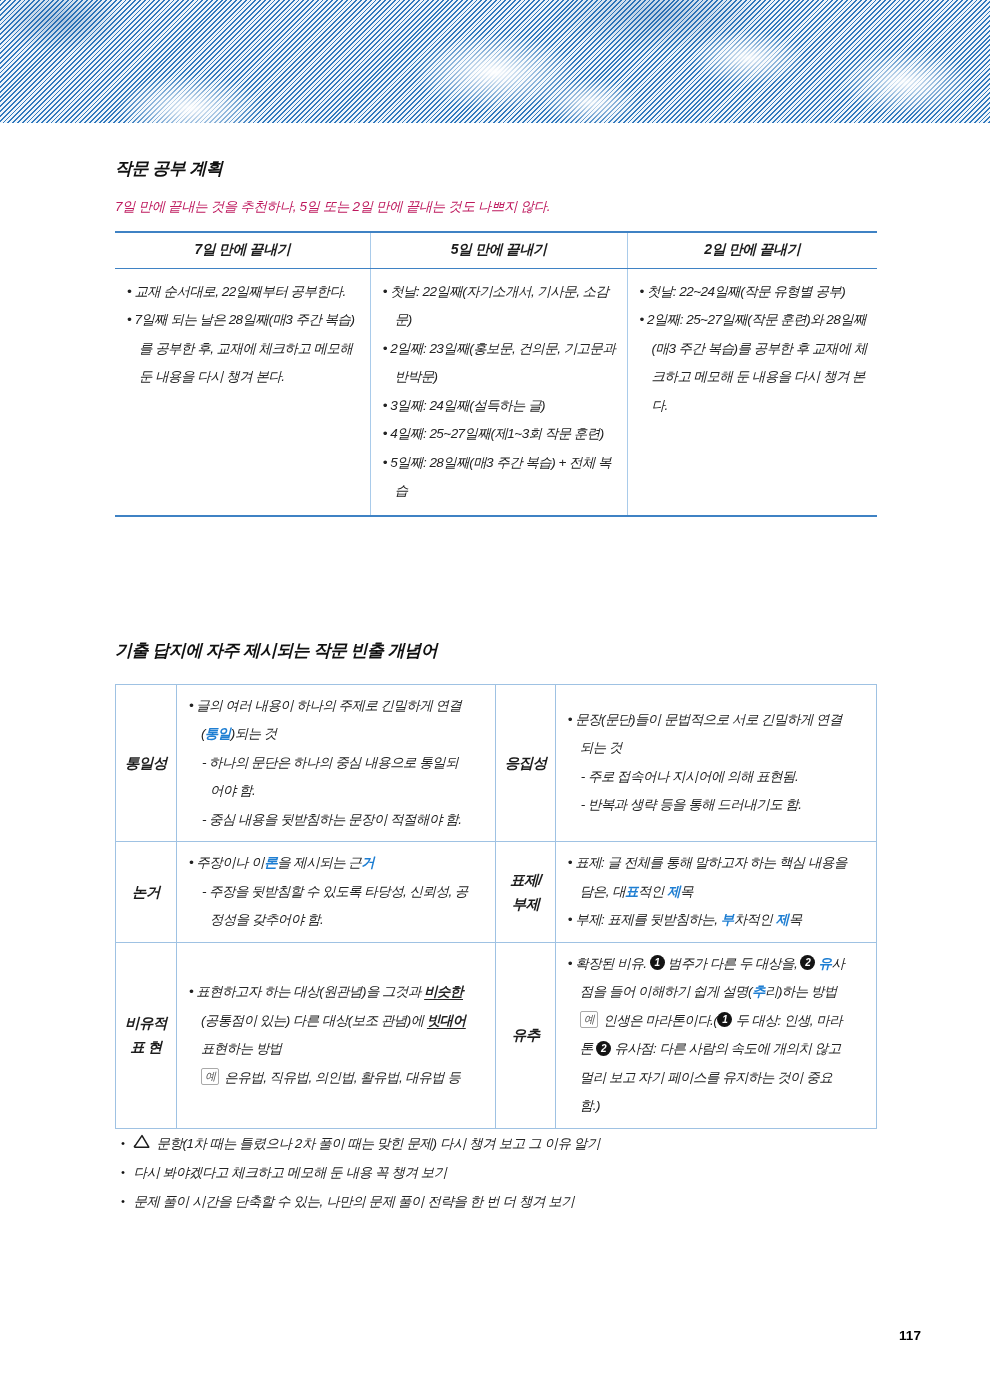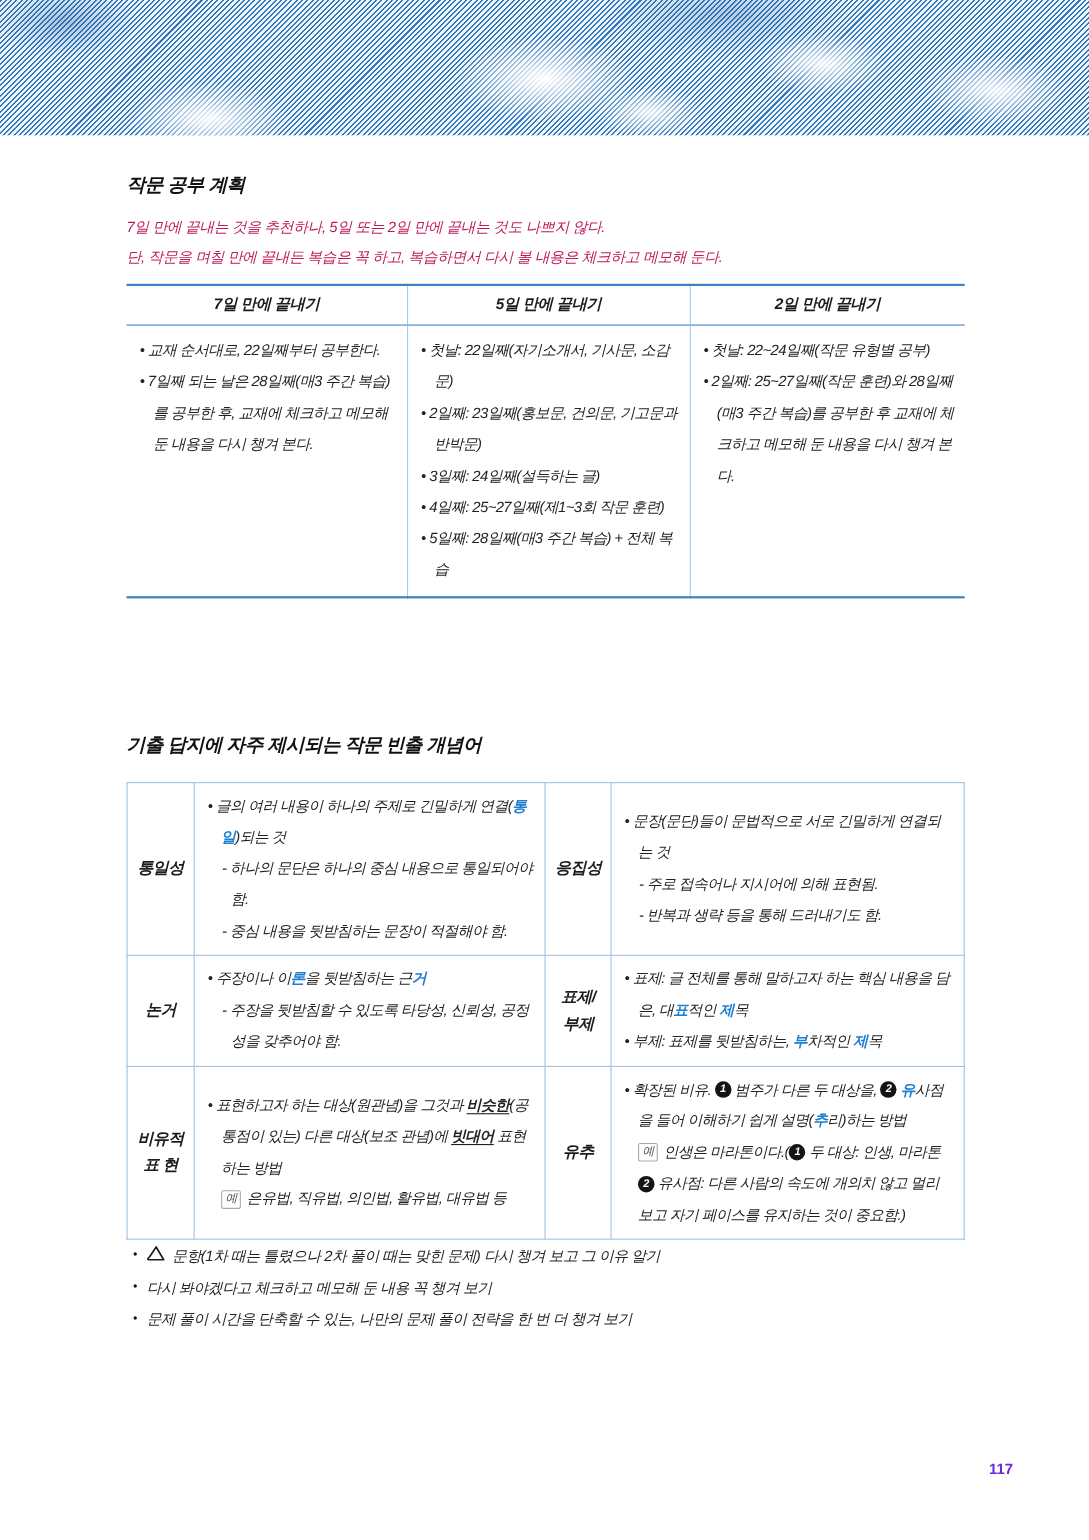"단, 작문을 며칠 만에 끝내든" p.intro { html: <p>단, 작문을 며칠 만에 끝내든 복습은 꼭 하고, 복습하면서 다시 볼 내용은 체크하고 메모해 둔다.</p> -> none }
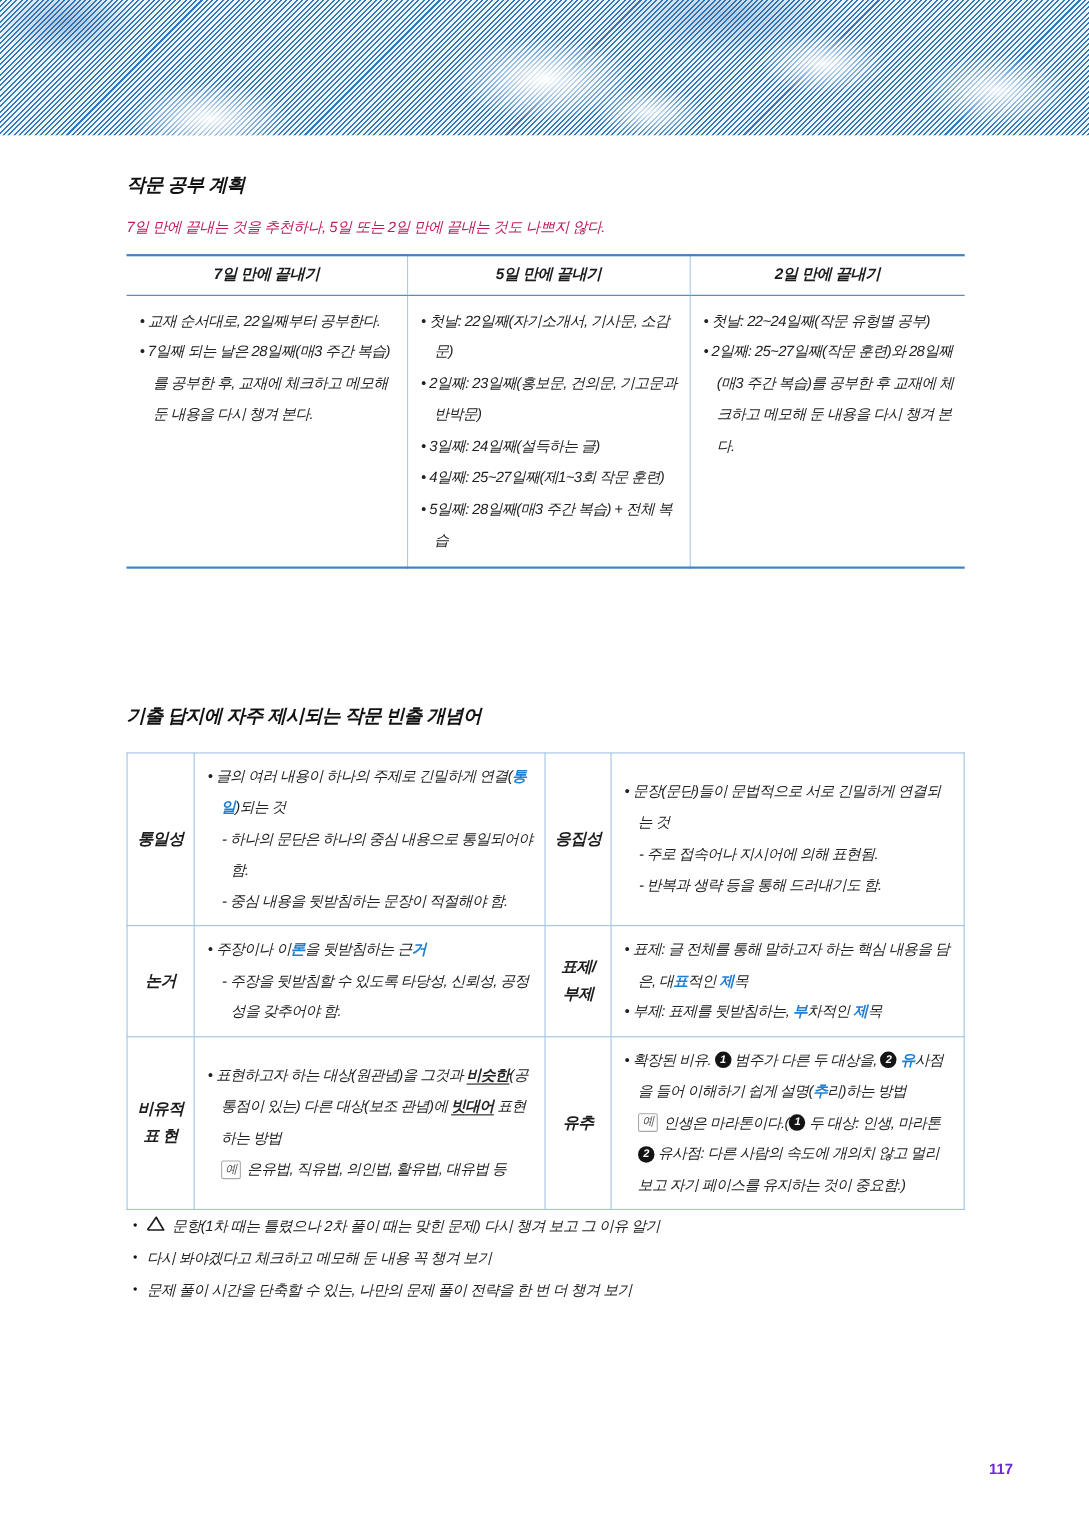"• 글의 여러 내용이 하나의" .concept-table td { padding: 7px 10px 7px 12px -> 7px 26px 7px 12px }
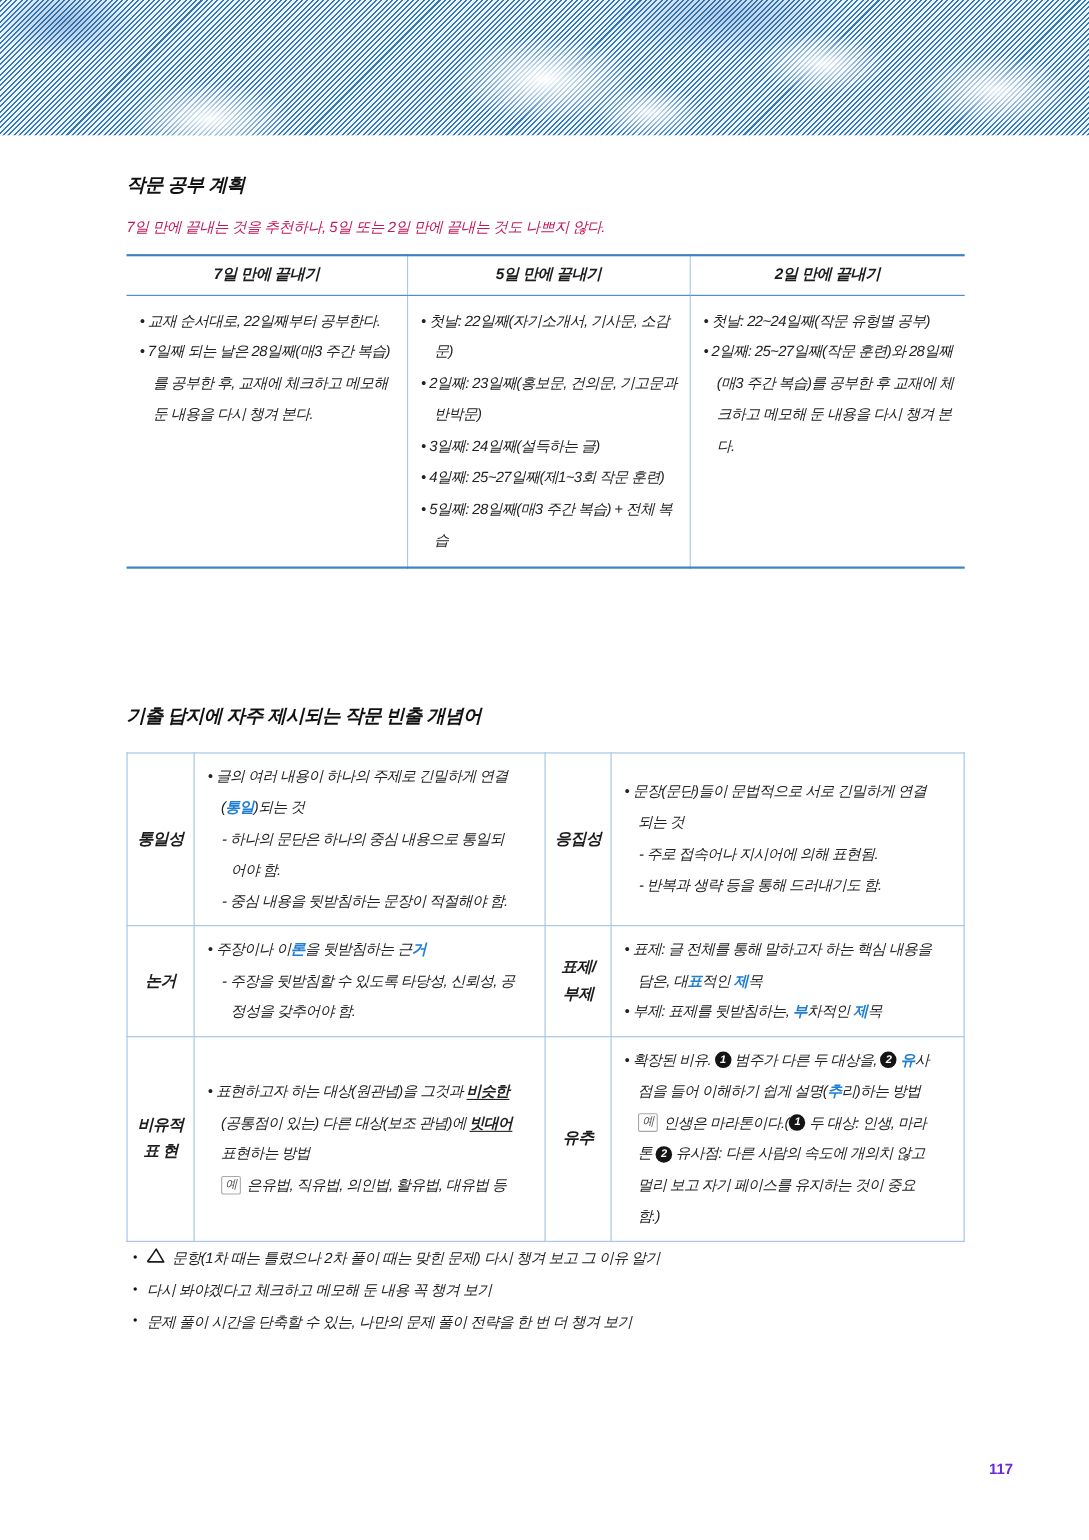"을 뒷받침하는 근" span { text: 뒷받침하는 -> 제시되는 }
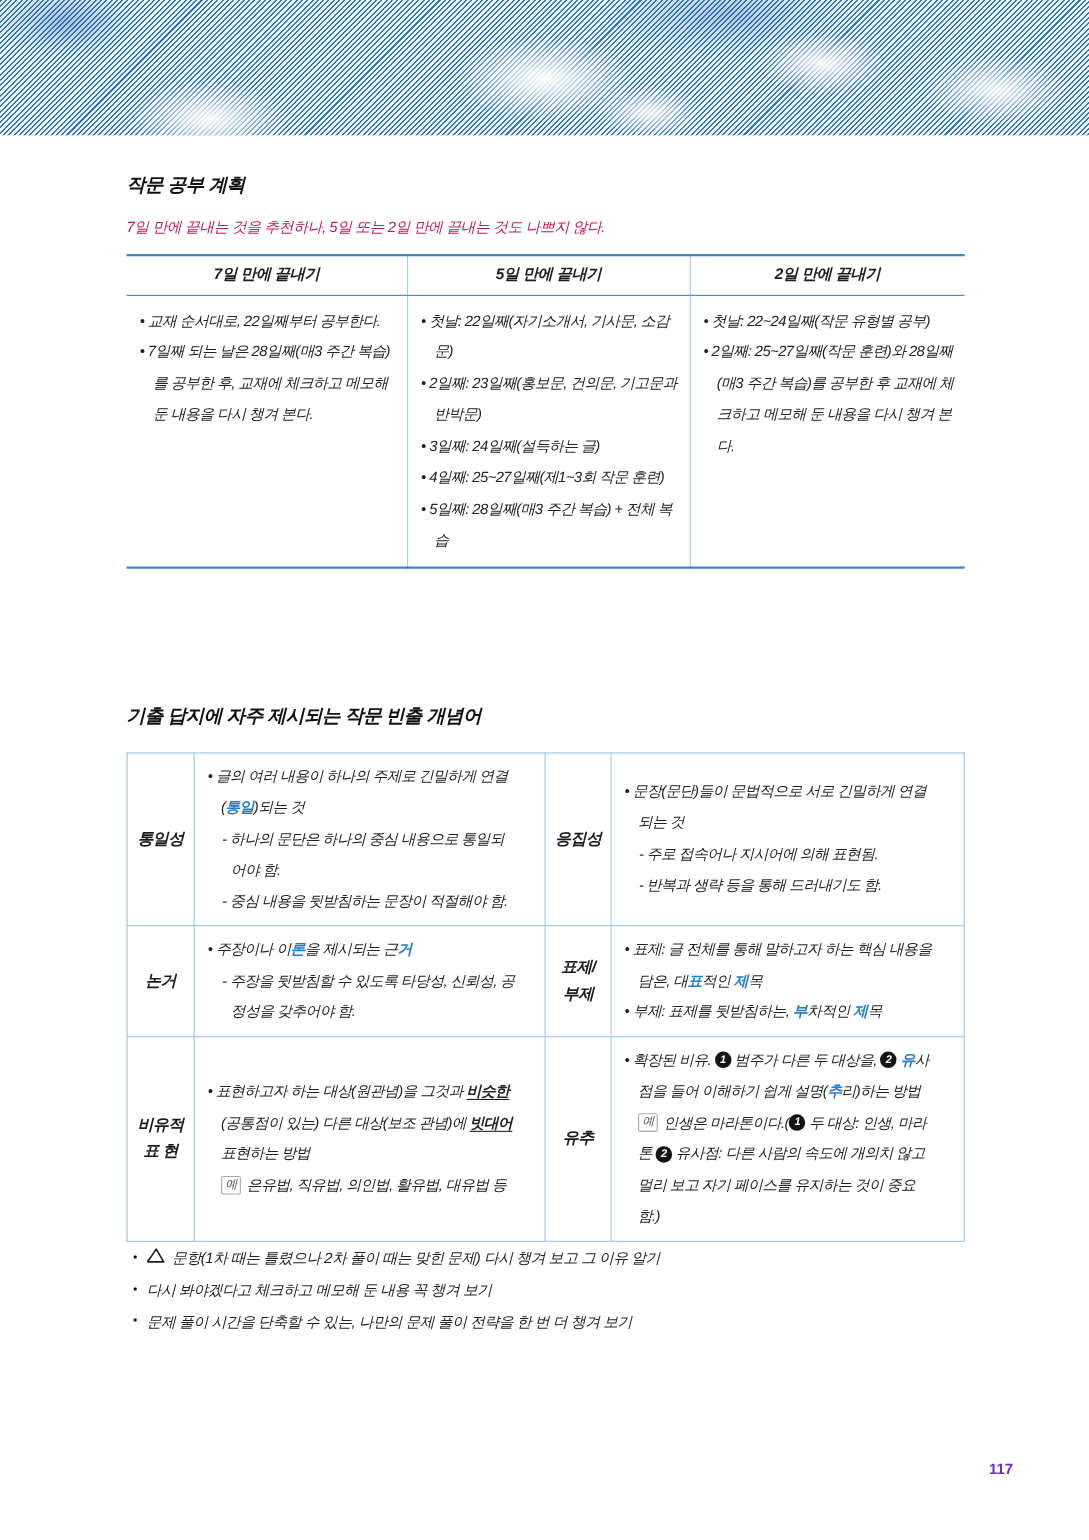"117" .pagenum { color: #6d28d9 -> #000000 }
